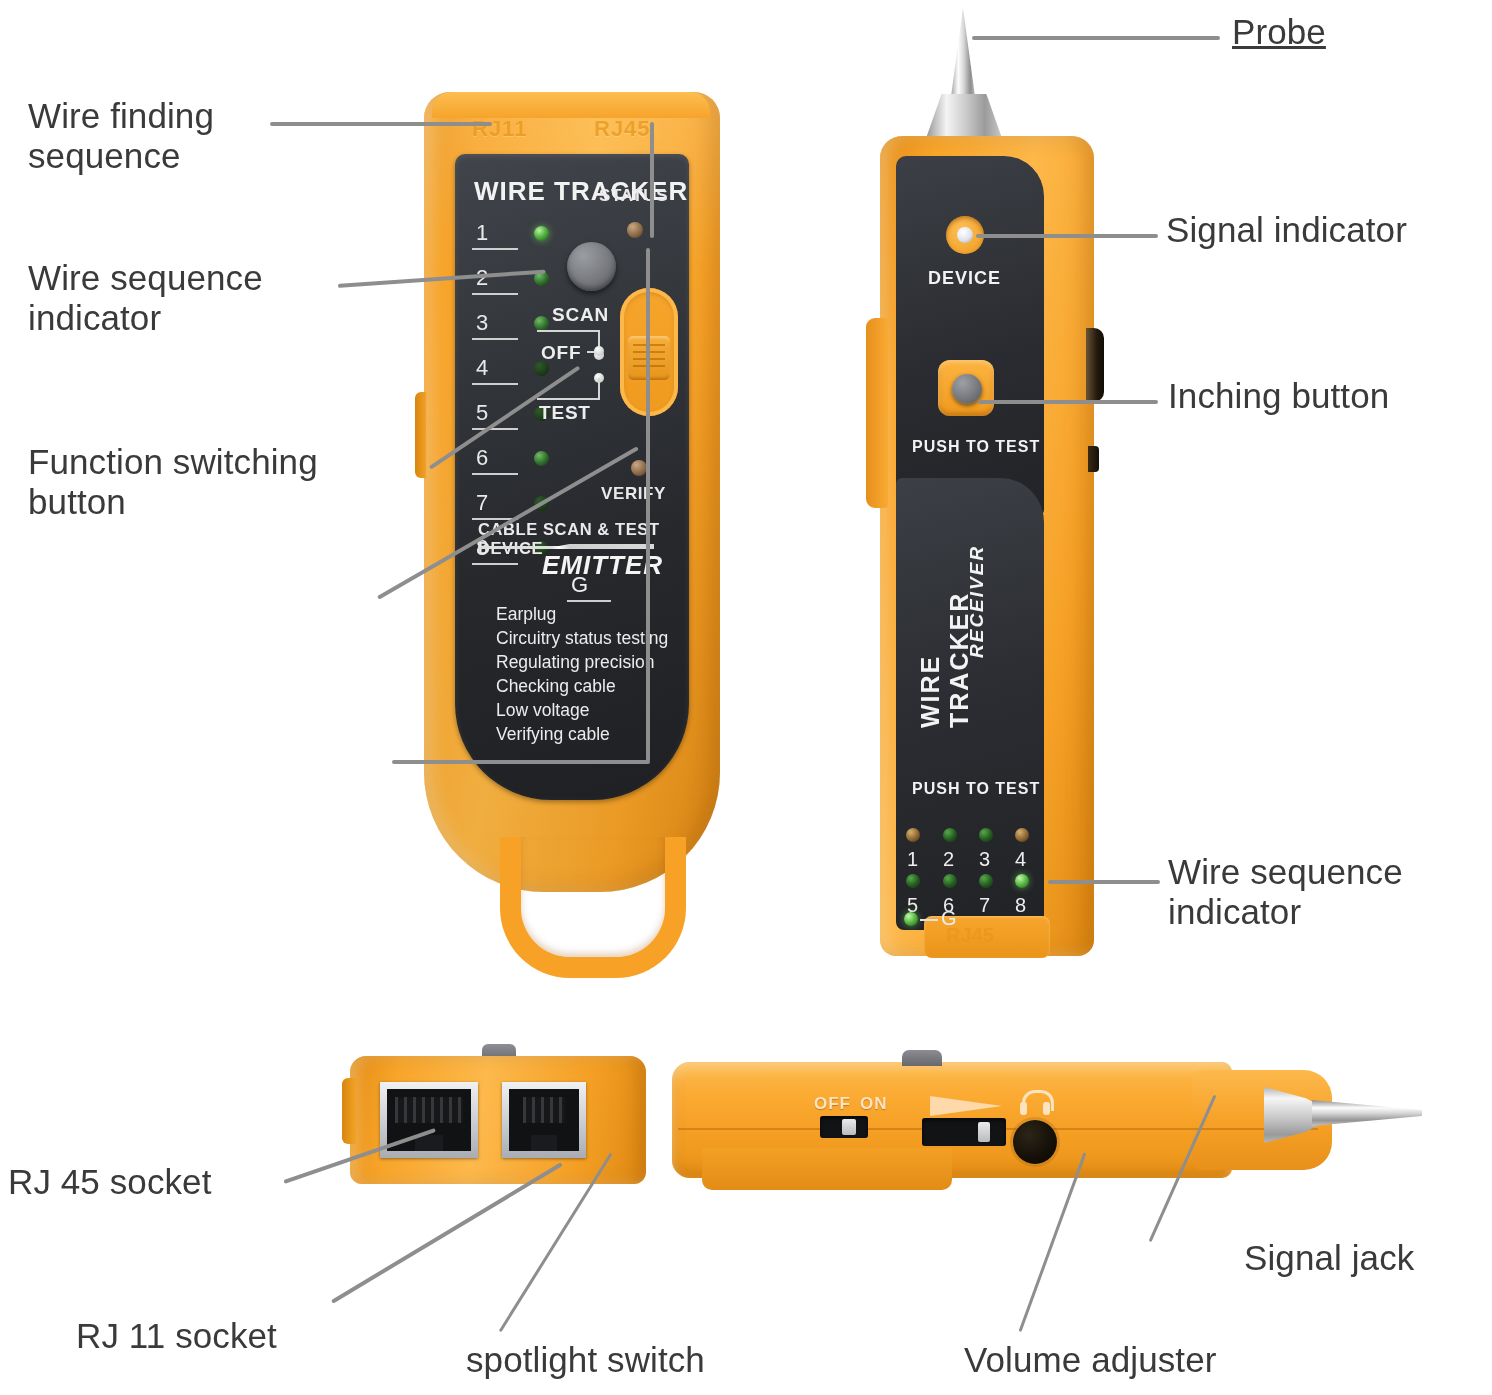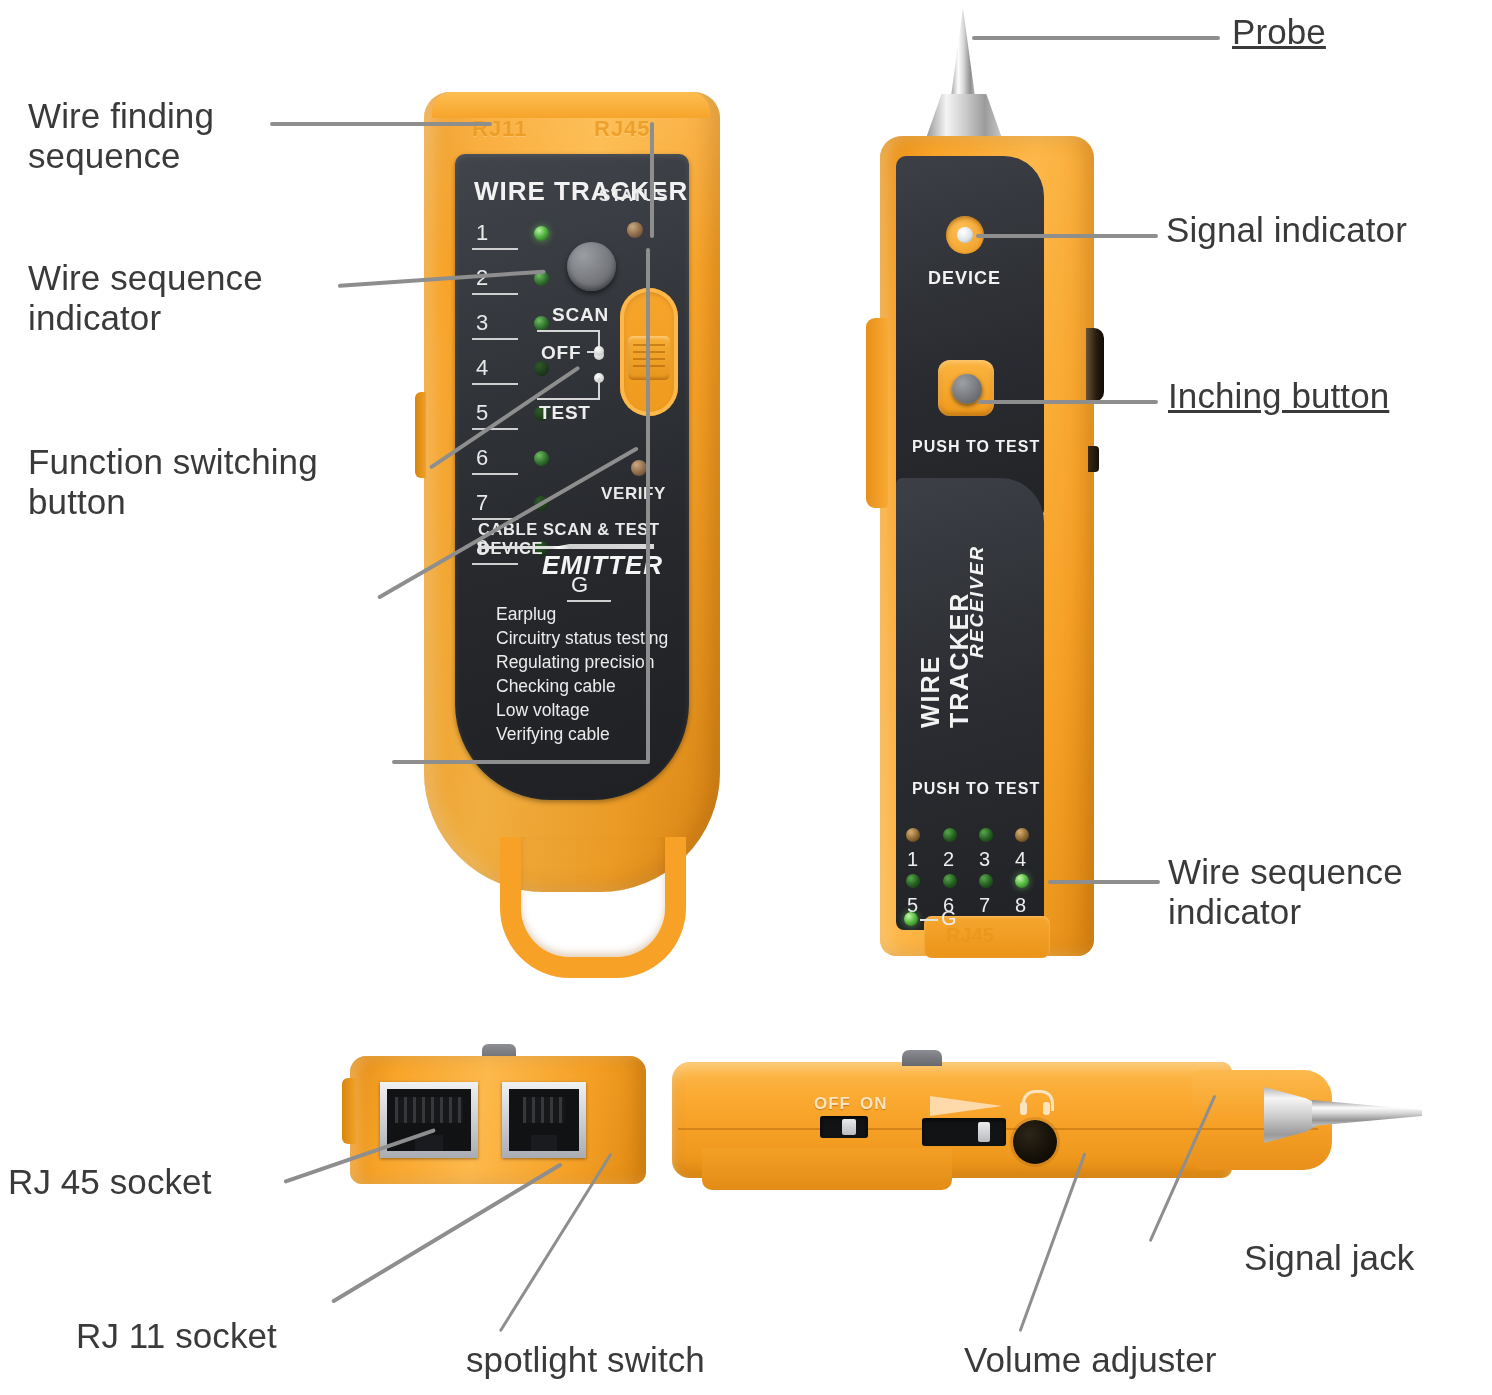"Inching button" div.label { text-decoration: underline -> none }
